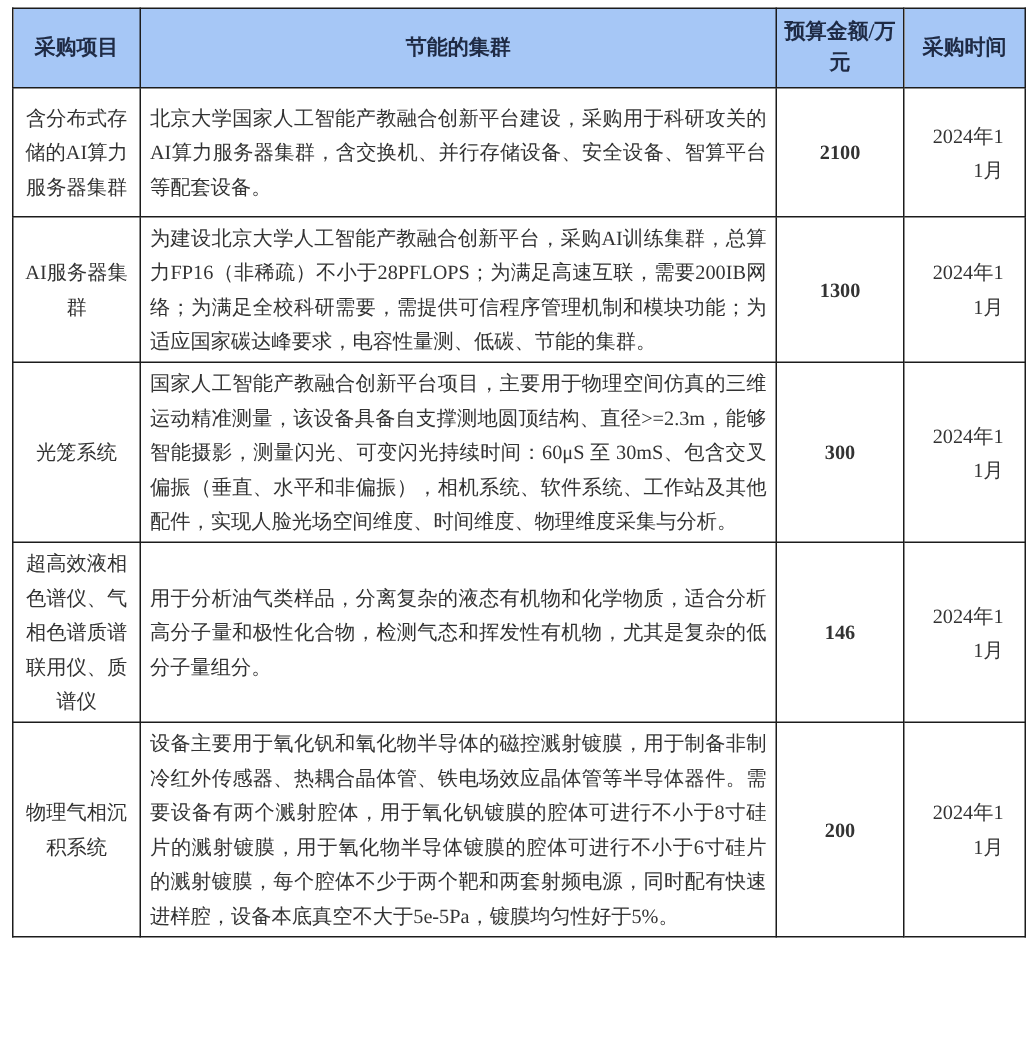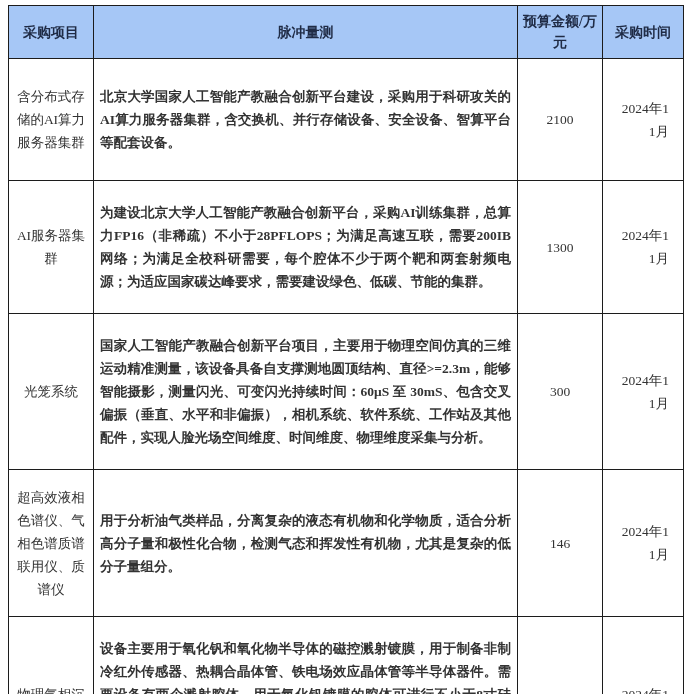"脉冲量测" th { text: 脉冲量测 -> 节能的集群 }
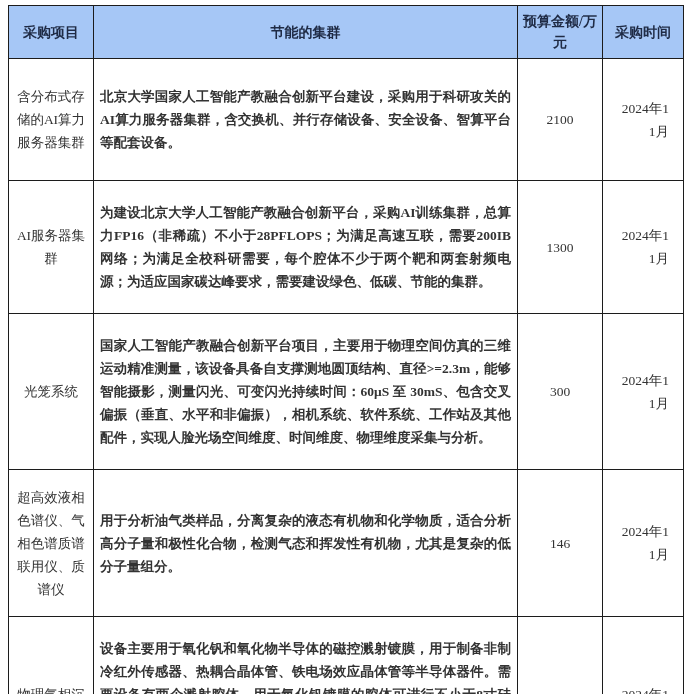"北京大学国家人工智能产教融合创新平台建设，采购用于科研攻关的AI算力服务器集群，" td.summary { font-weight: bold -> none; padding: 20px 6px -> 2px 6px }
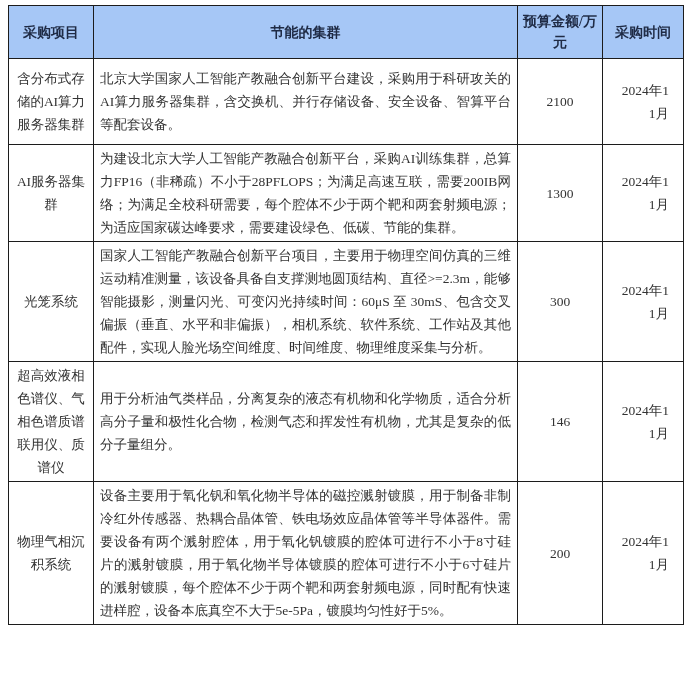"2100" td.budget { font-weight: none -> bold }
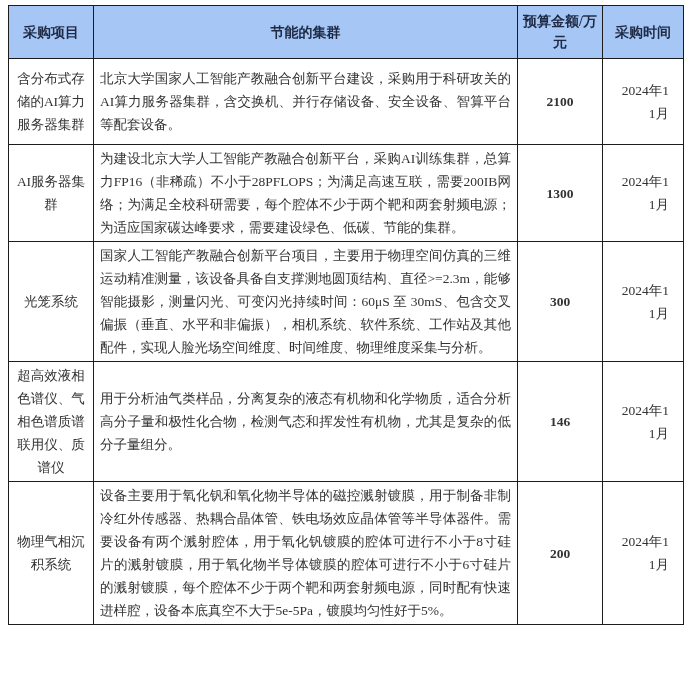"为建设北京大学人工智能产教融合创新平台，采购AI训练集群，总算力FP16（非稀疏" td.summary { text: 每个腔体不少于两个靶和两套射频电源；为适应国家碳达峰要求，需要建设绿色 -> 需提供可信程序管理机制和模块功能；为适应国家碳达峰要求，电容性量测 }
